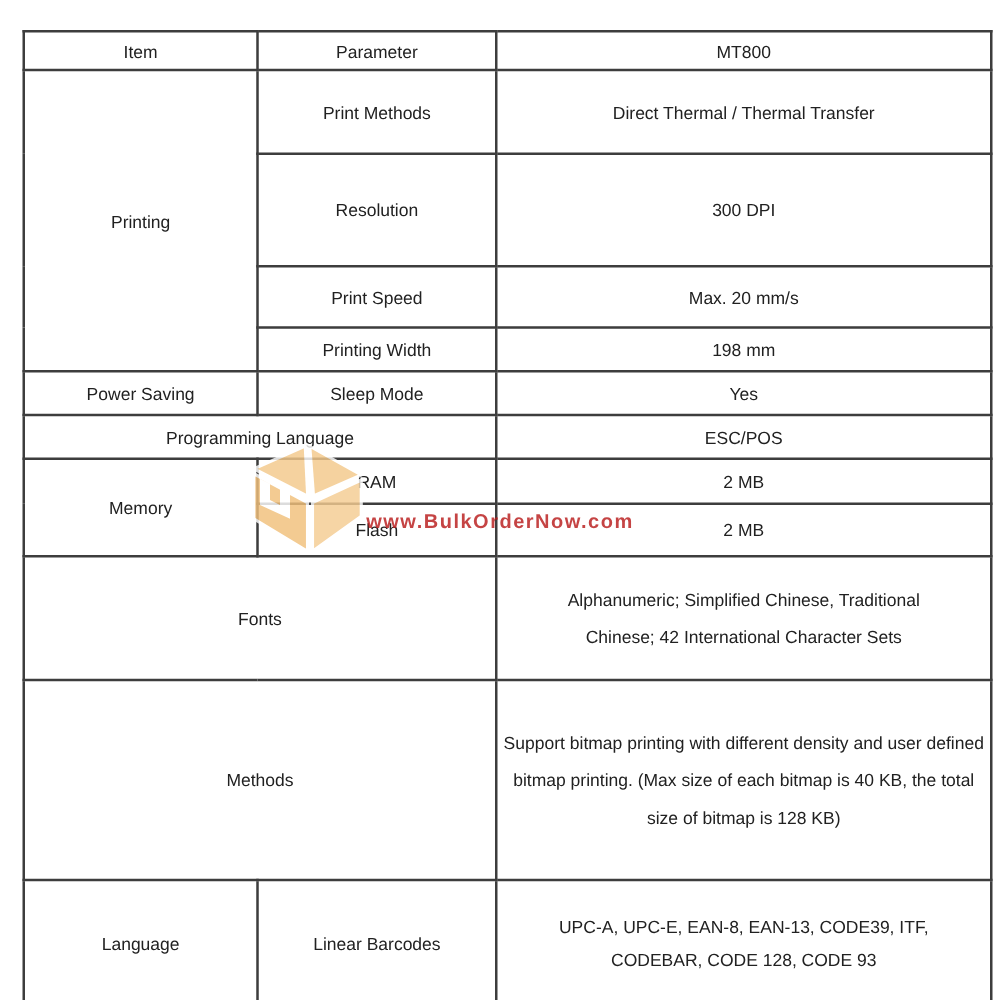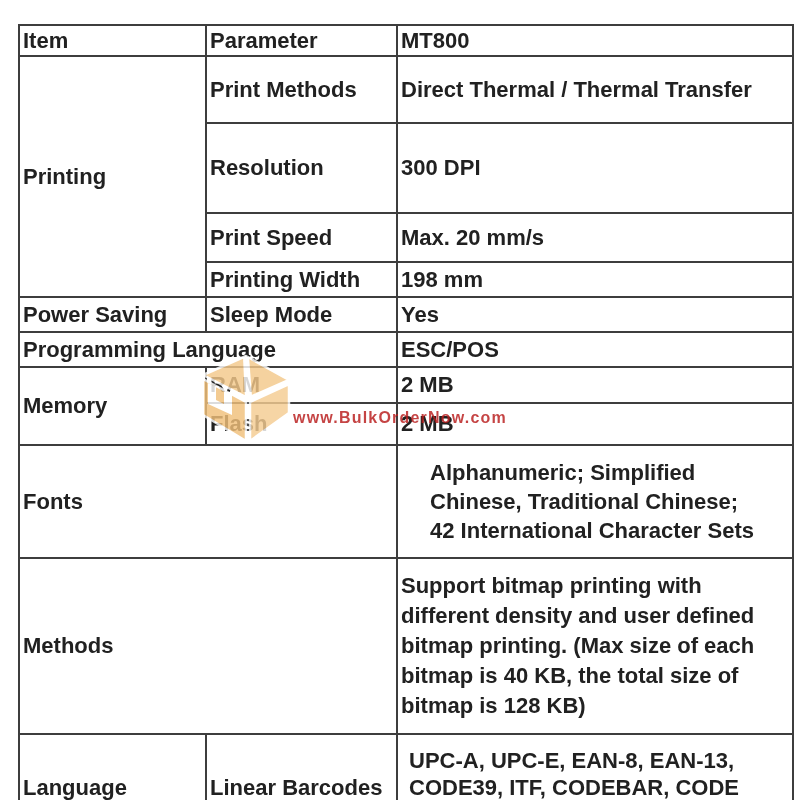"Item" table.spec td { font-size: 22px -> 14px; font-weight: bold -> none; text-align: left -> center }
